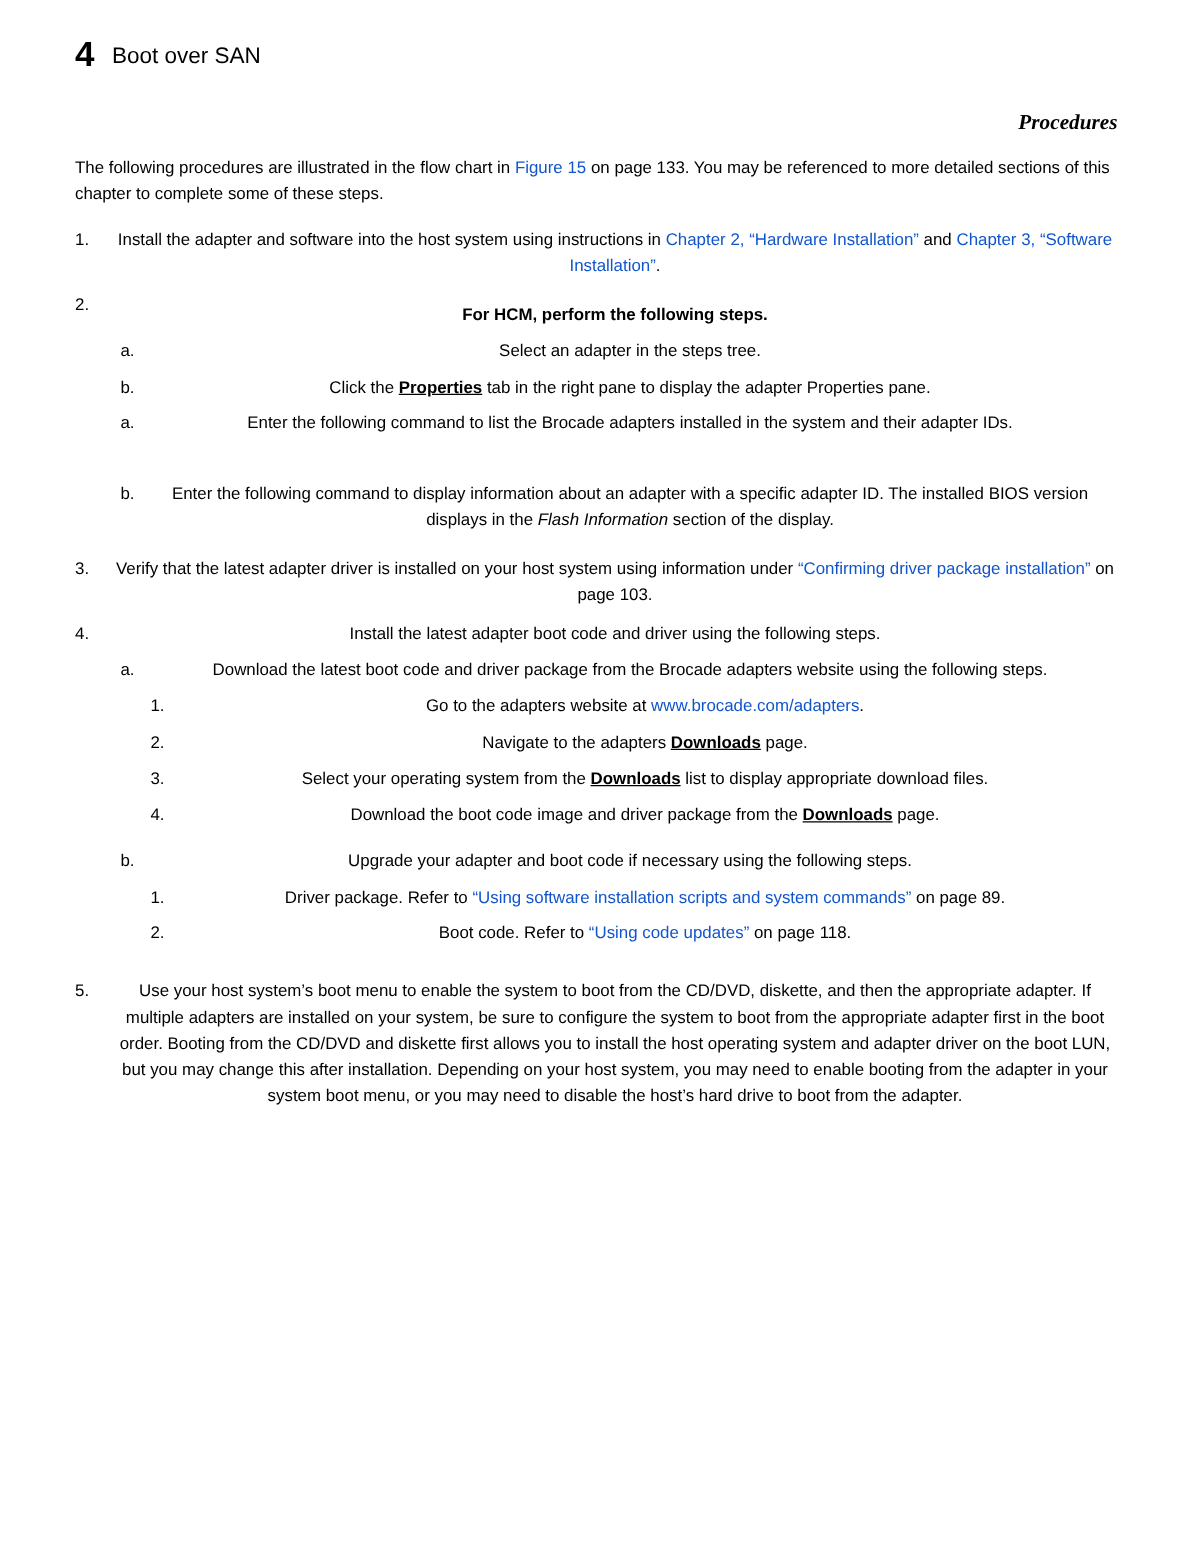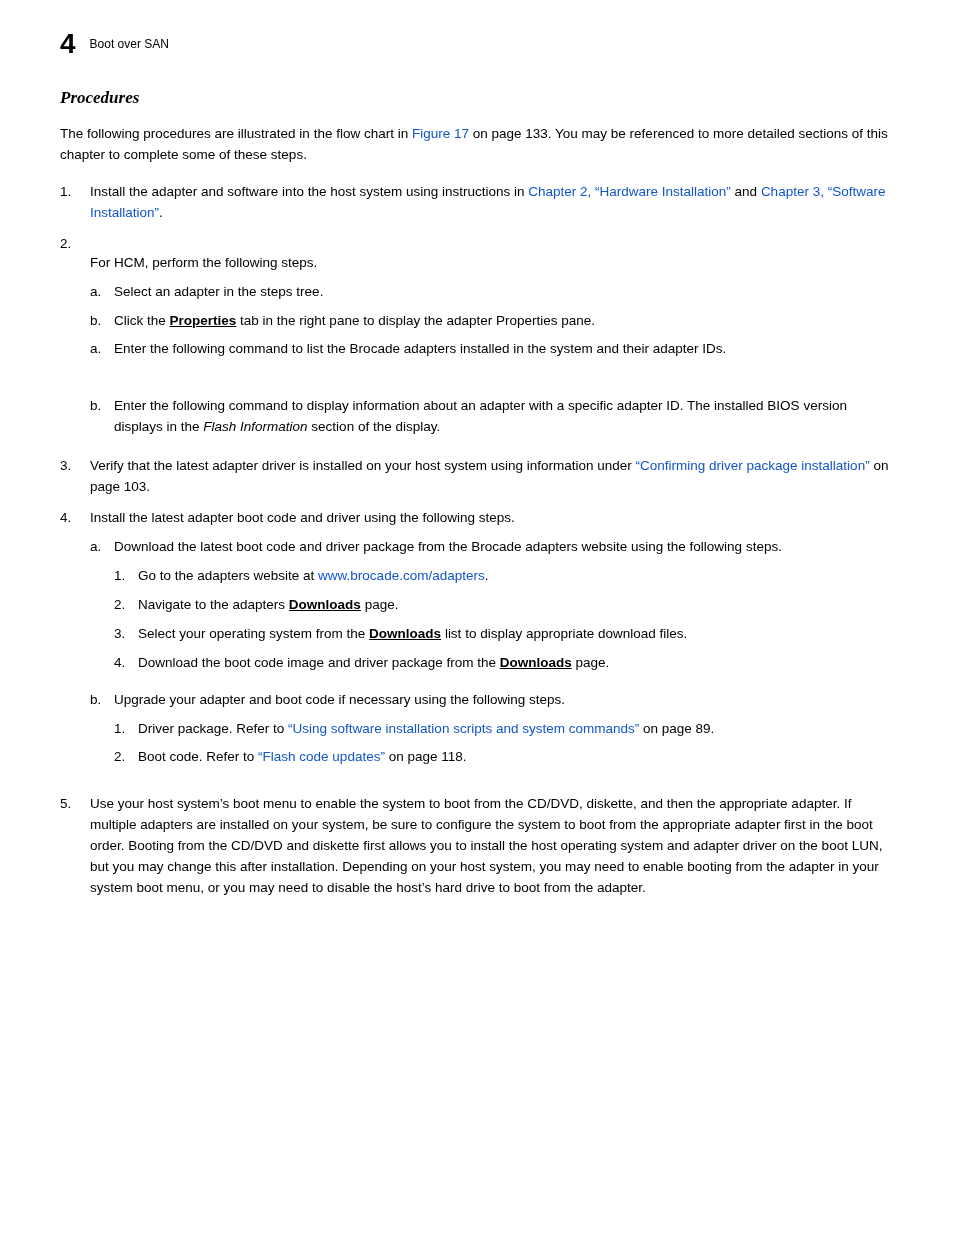"Boot over SAN" .chapter-title { font-size: 12px -> 18px }
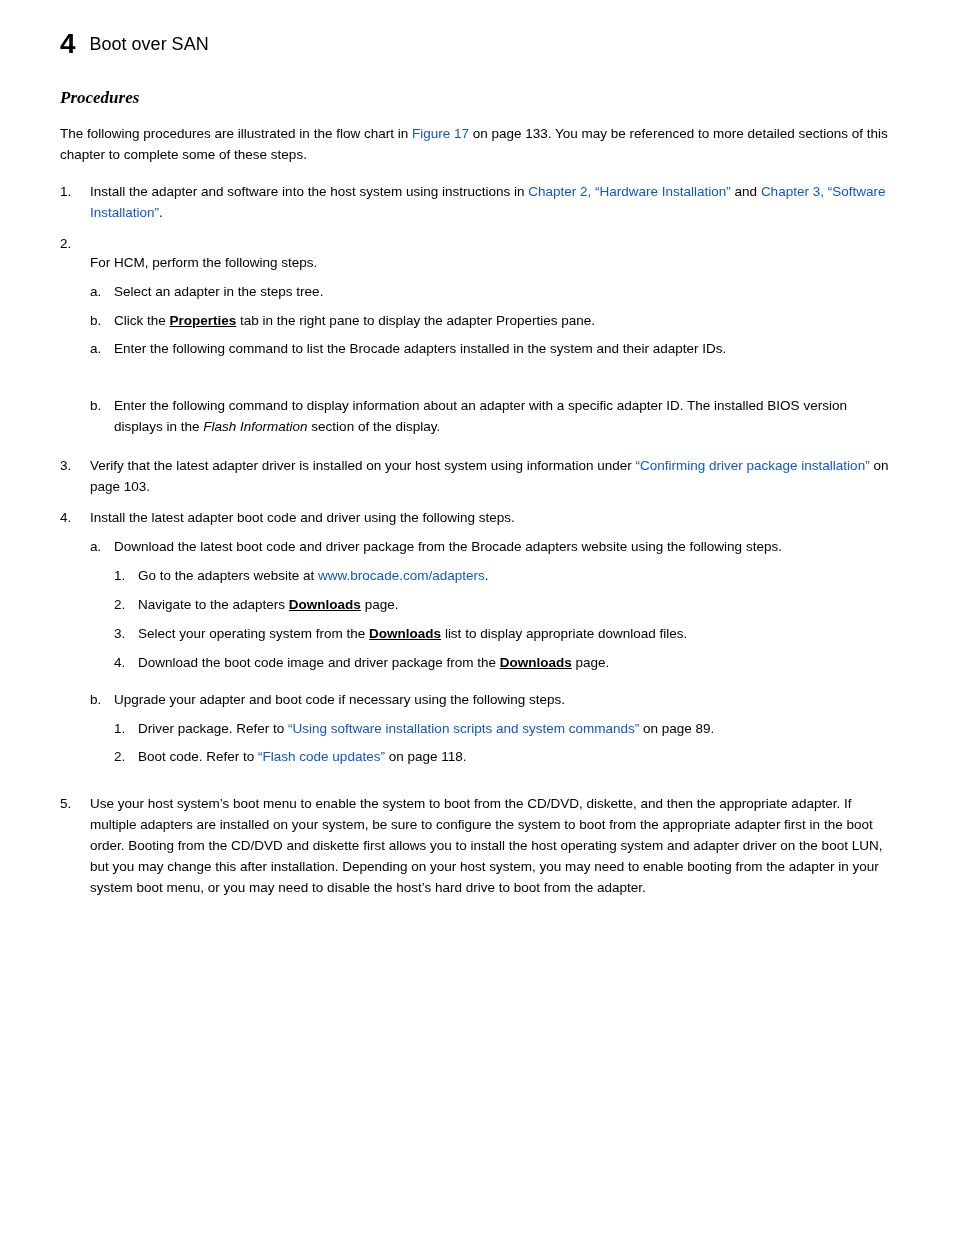"Procedures" .section-title { text-align: none -> right }
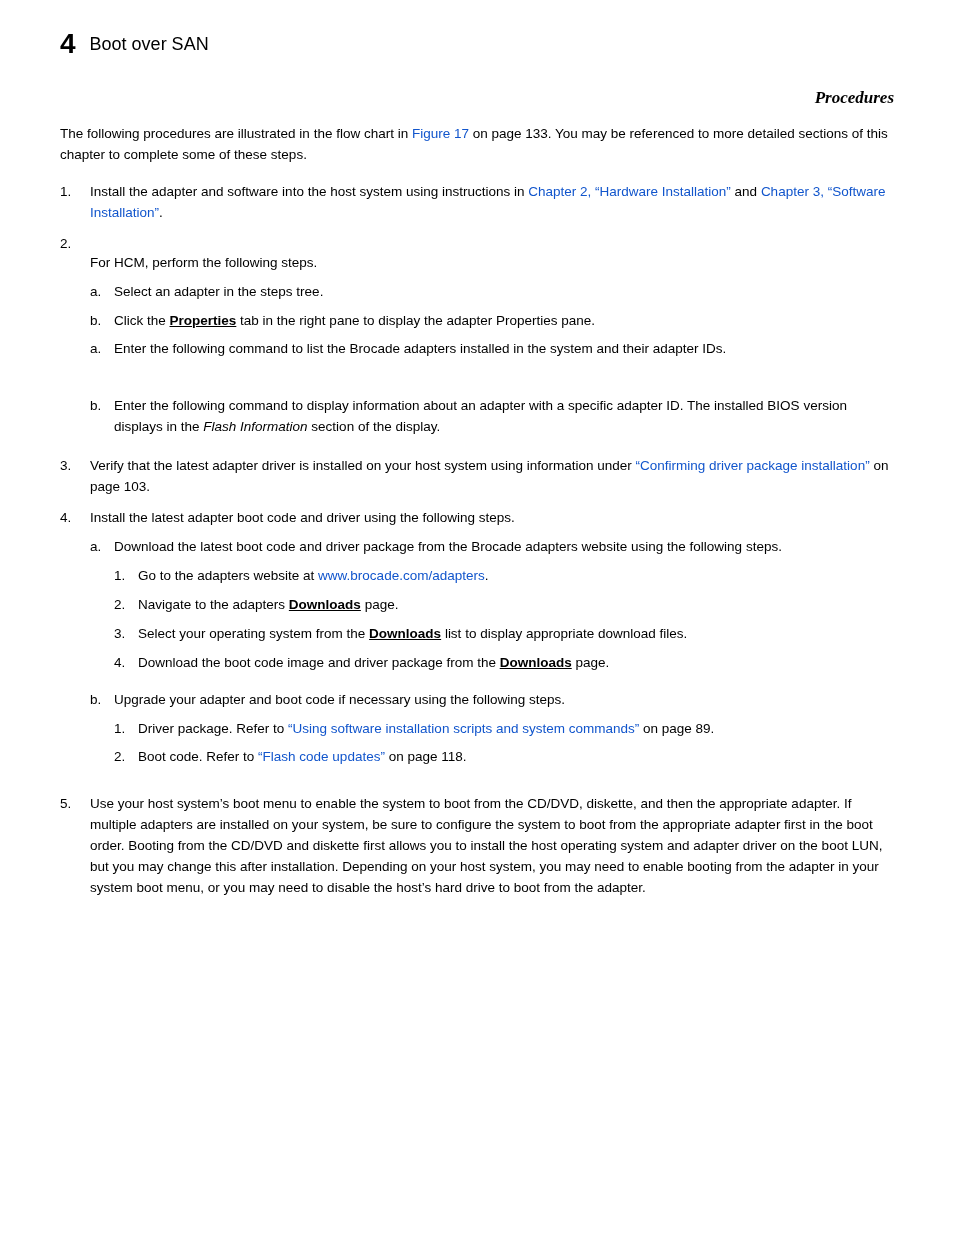"Figure 17" a.link { text: 17 -> 15 }
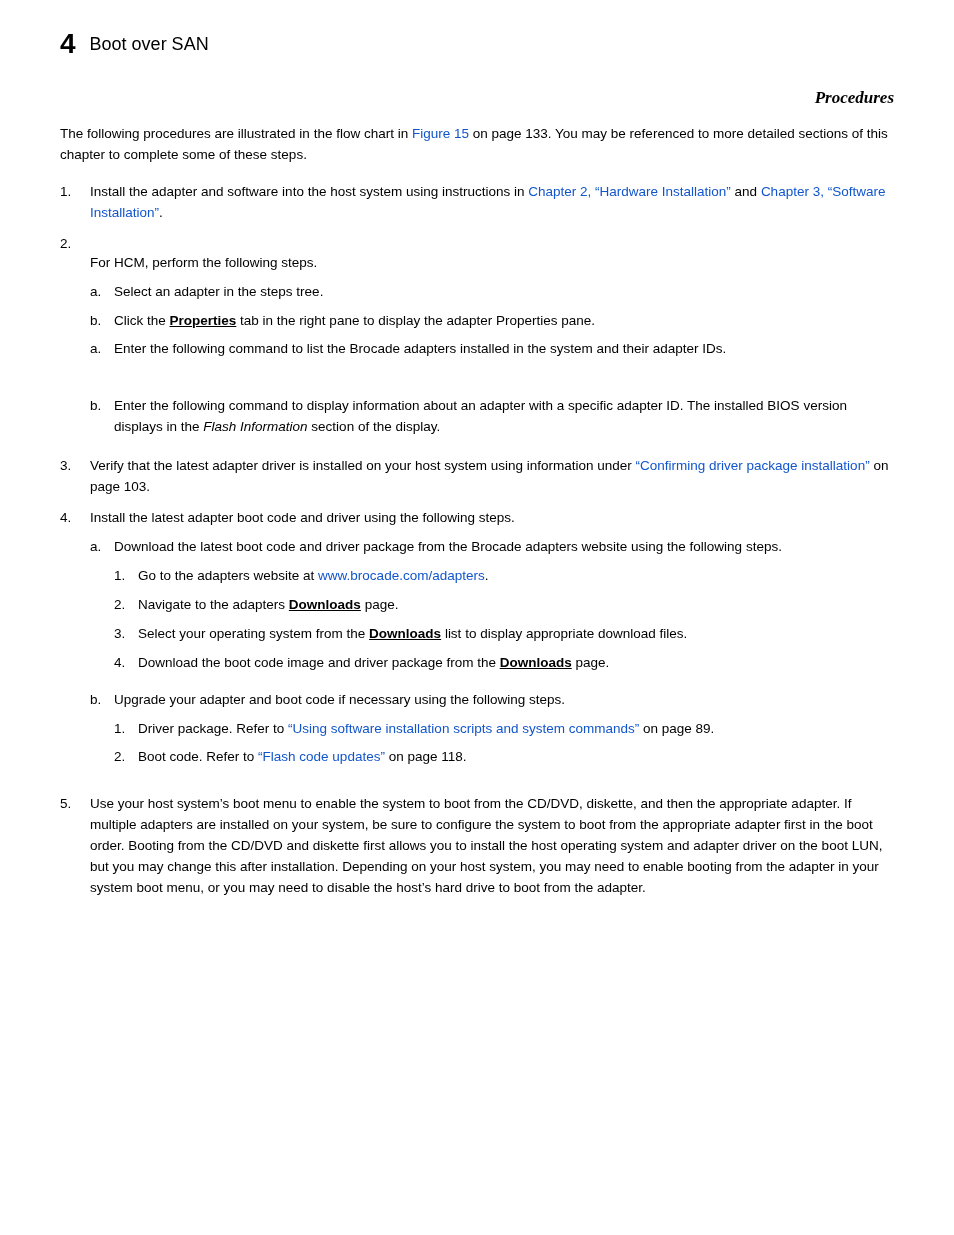"Install the adapter and software" .main-list > li > .content { text-align: none -> center }
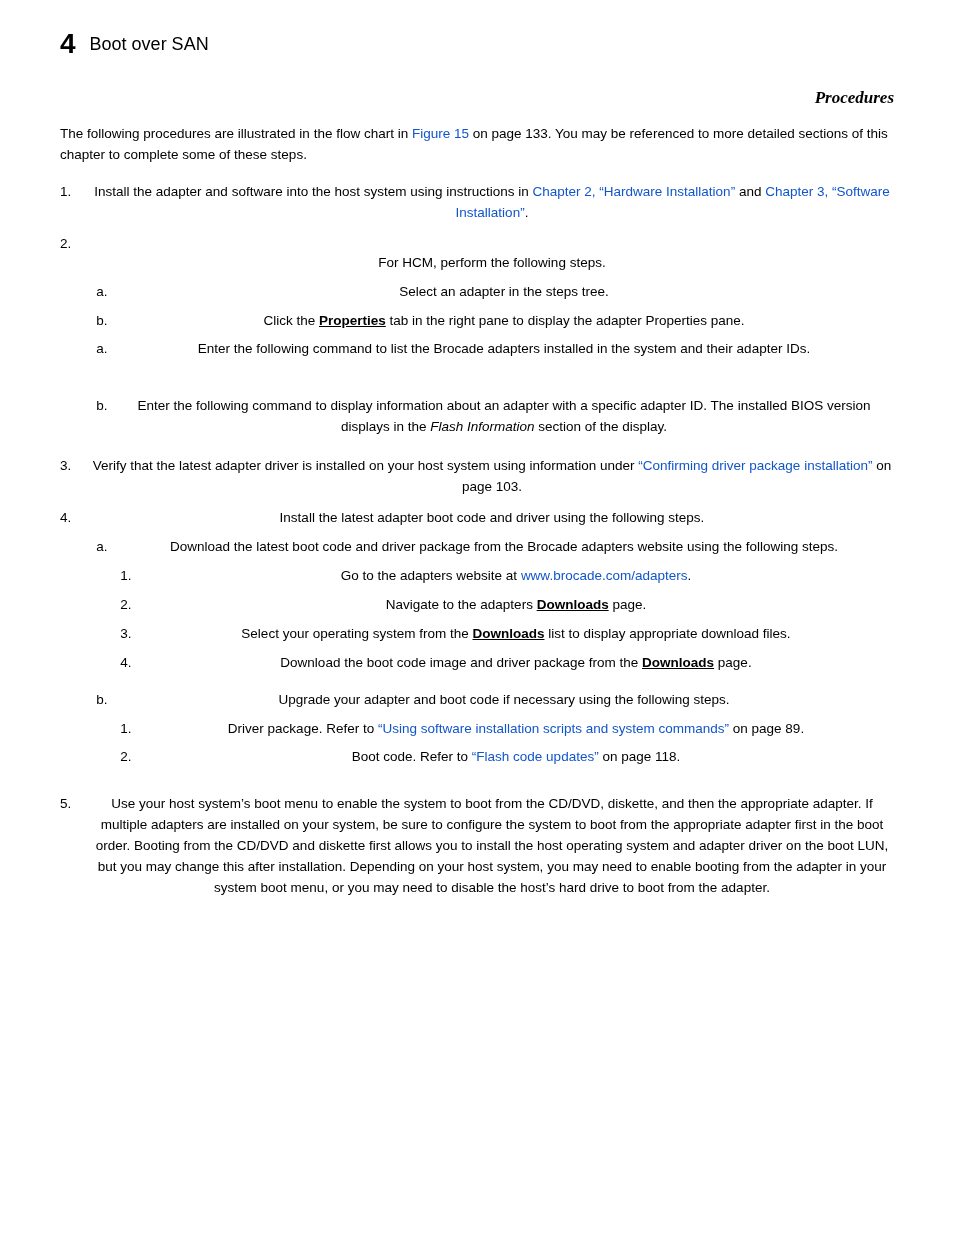"For HCM, perform the following" .for-label { font-weight: none -> bold; margin: 19px 0 4px 0 -> 8px 0 4px 0 }
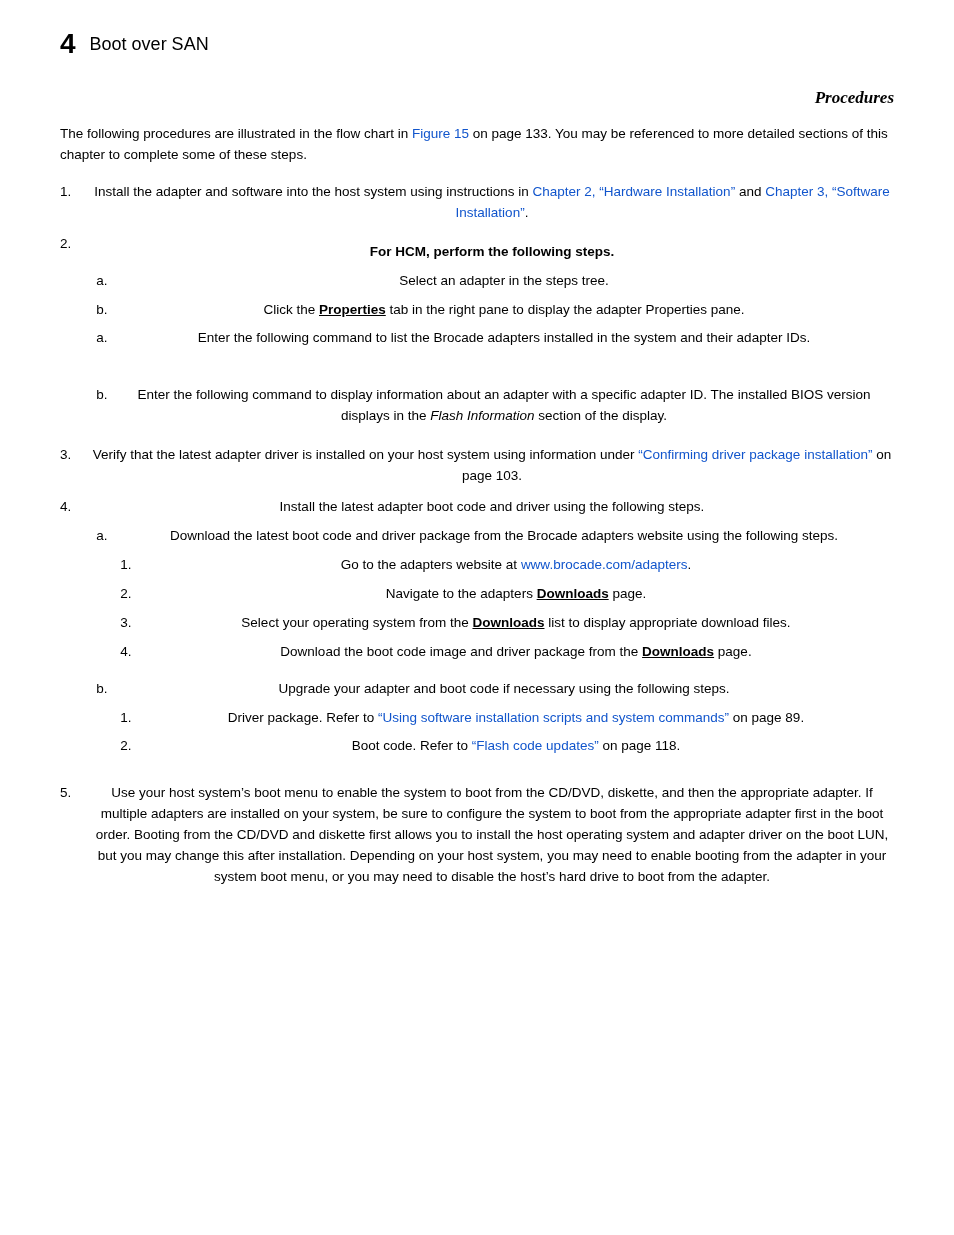"“Flash code updates”" a.link { text: Flash -> Using }
